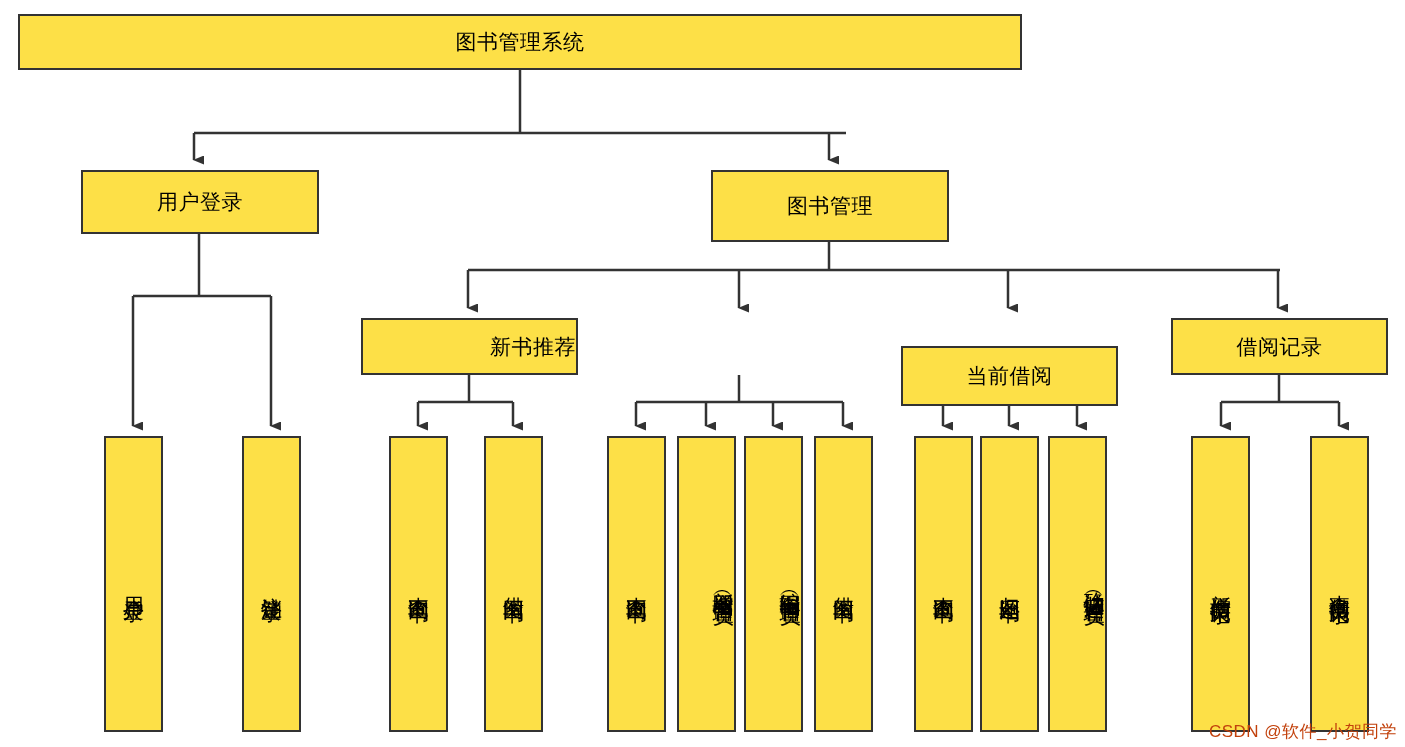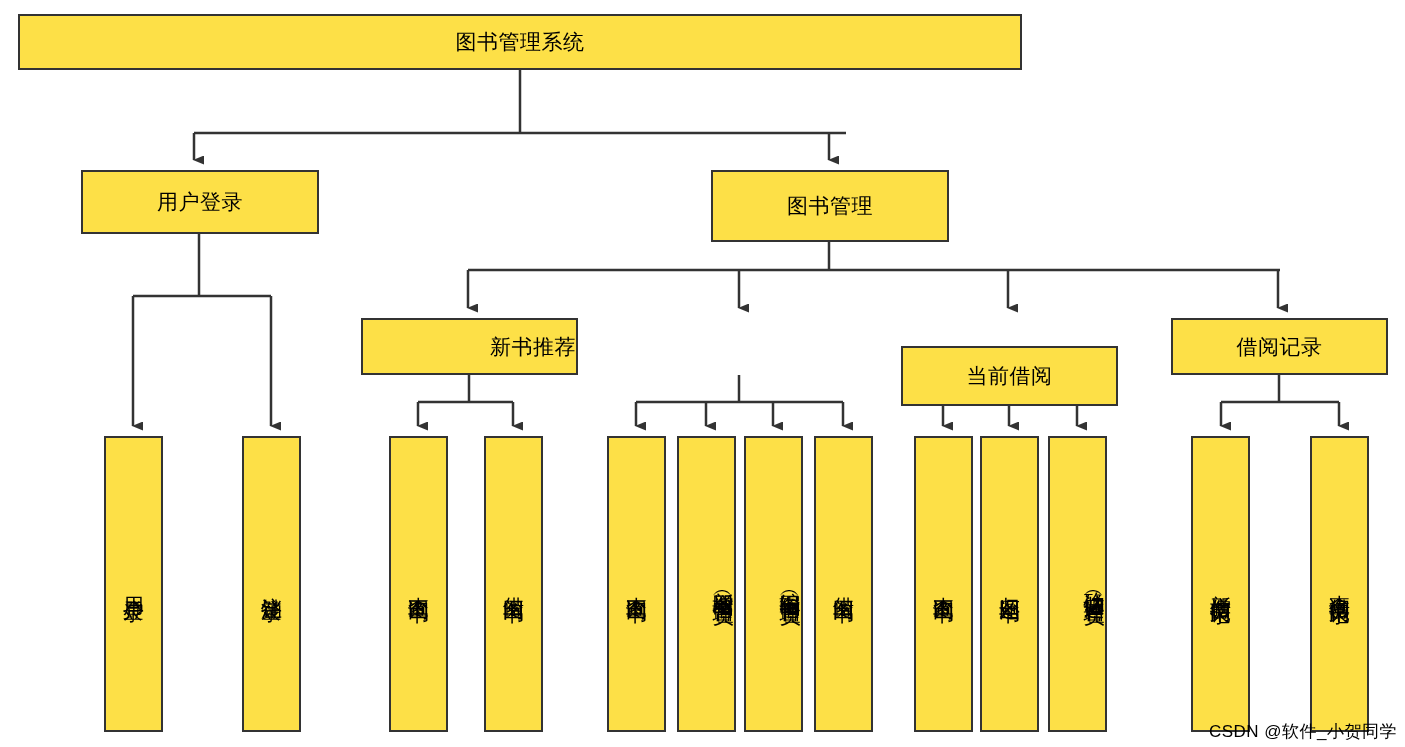"CSDN @软件_小贺同学" .watermark { color: #000000 -> #c2410c }
